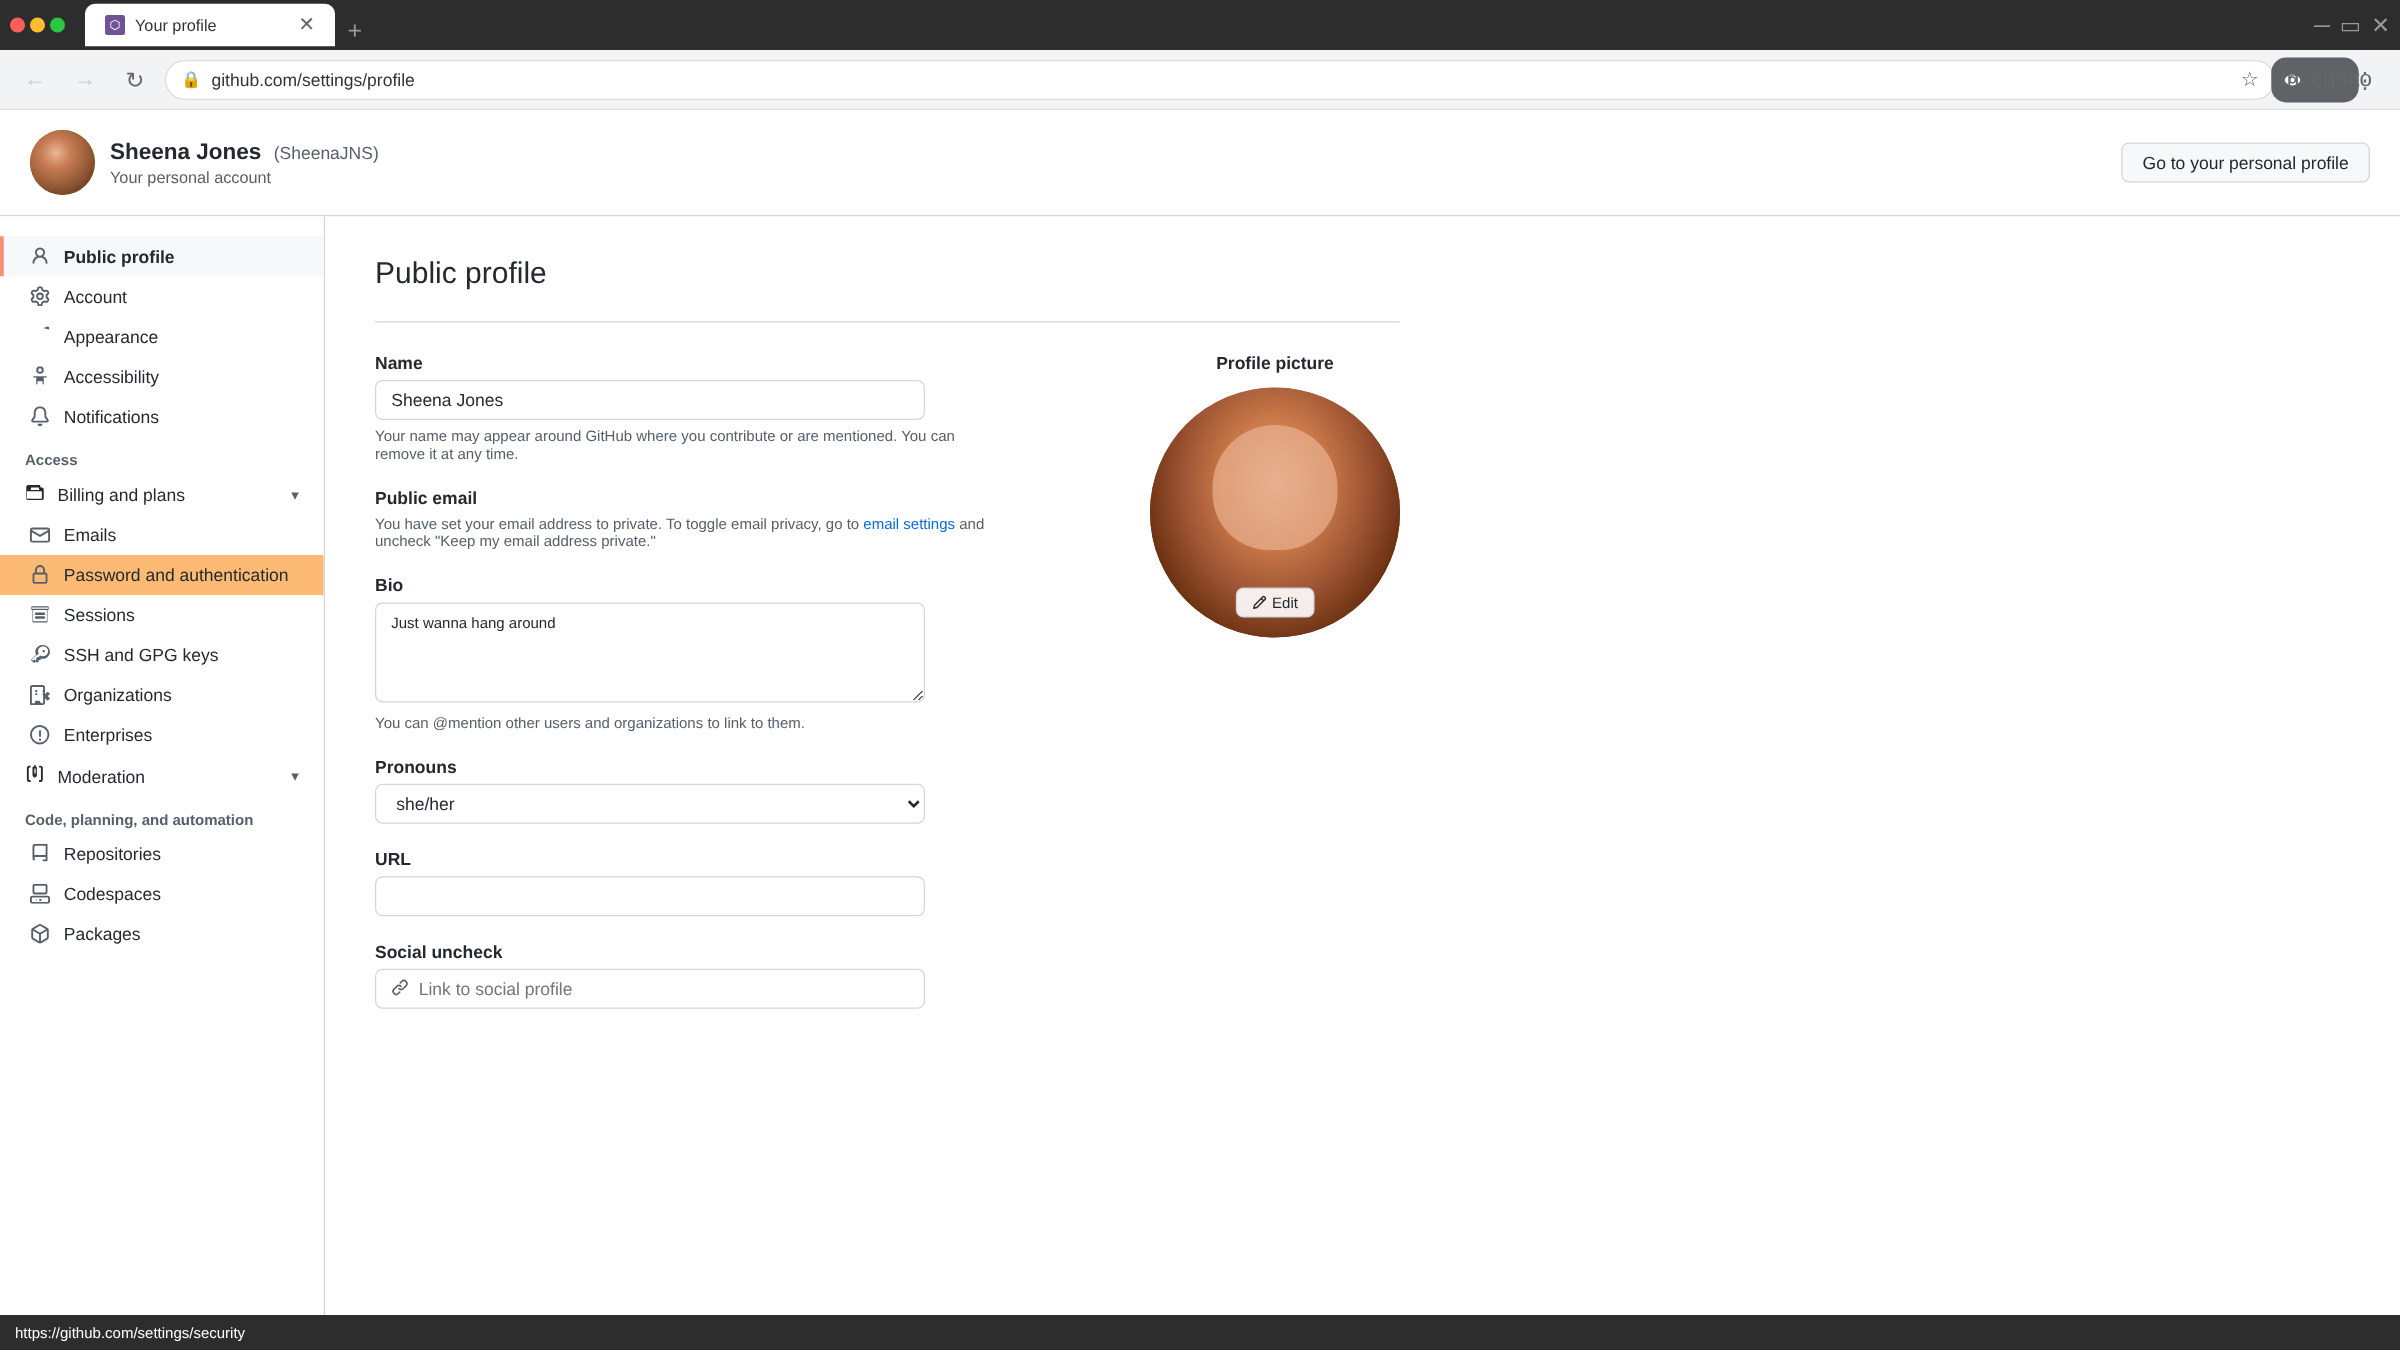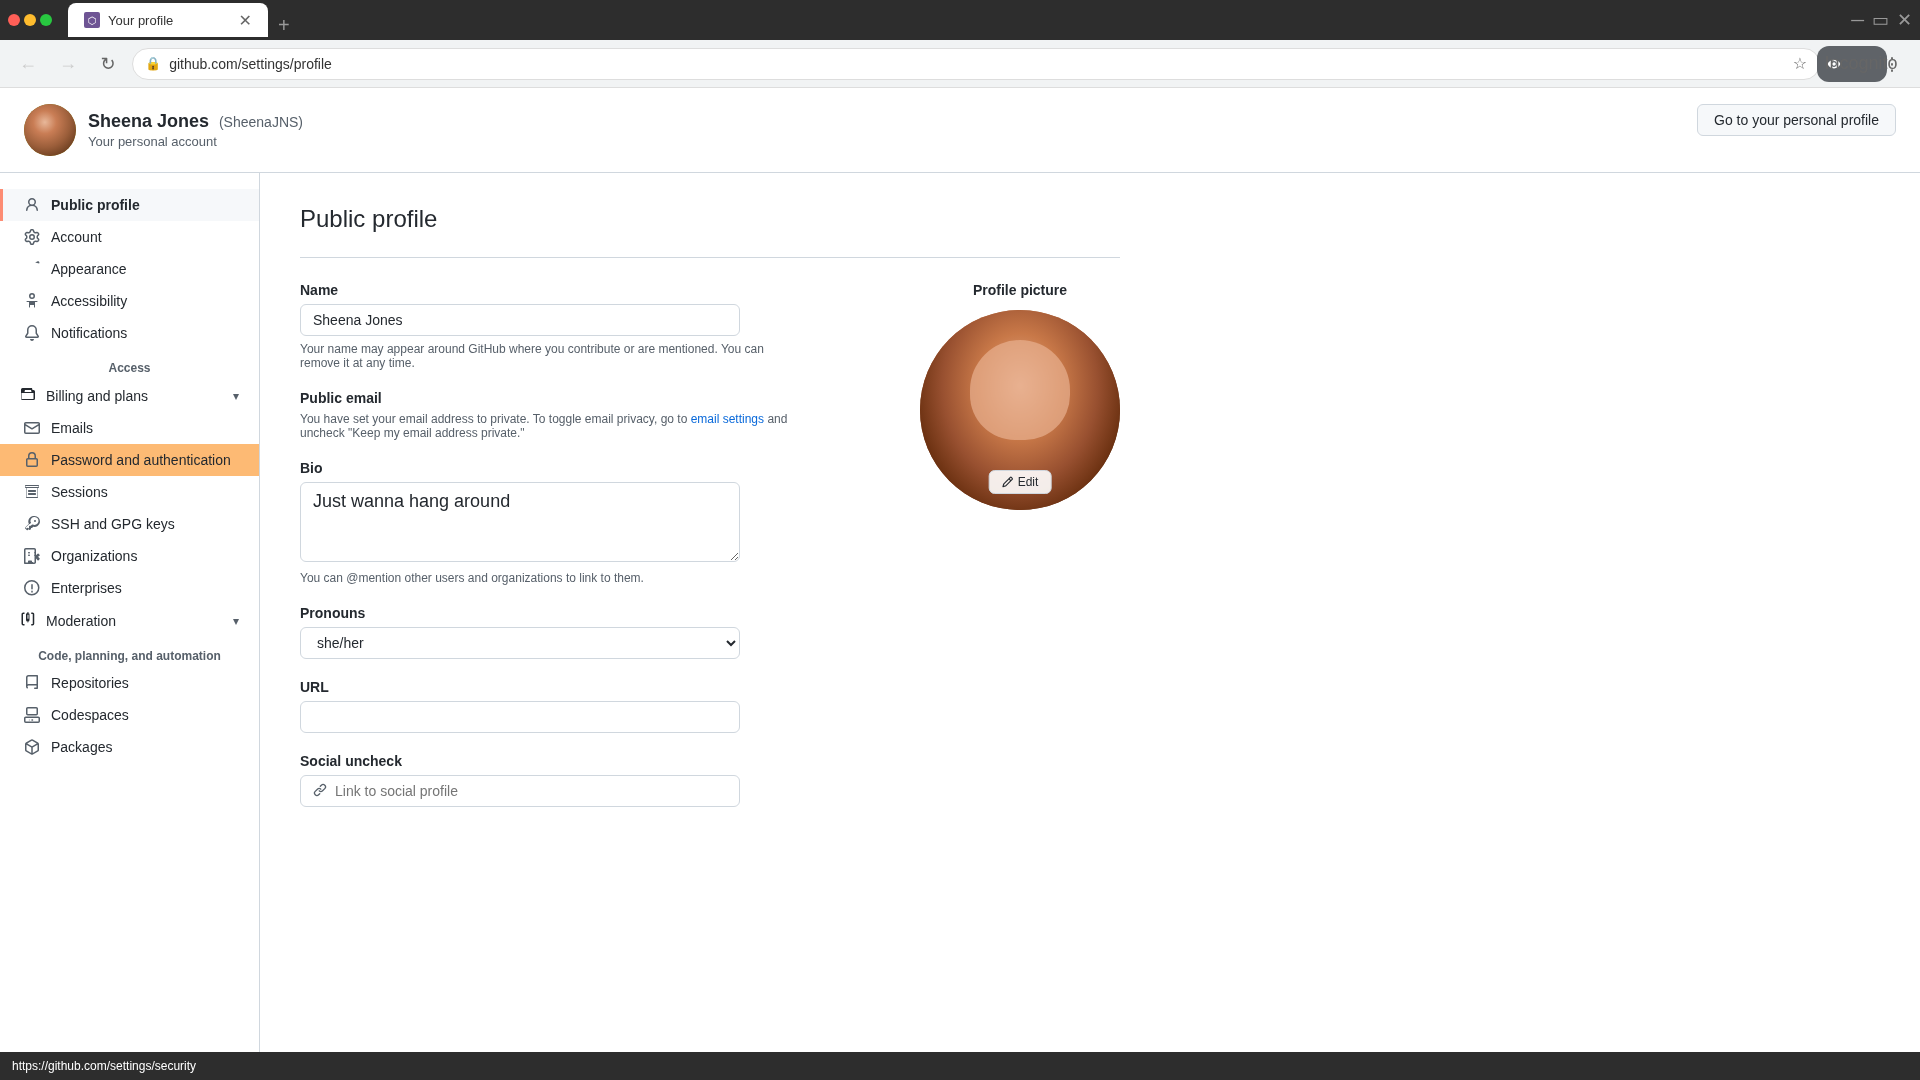"Sheena Jones (SheenaJNS)" .header-bar { align-items: flex-start -> center }
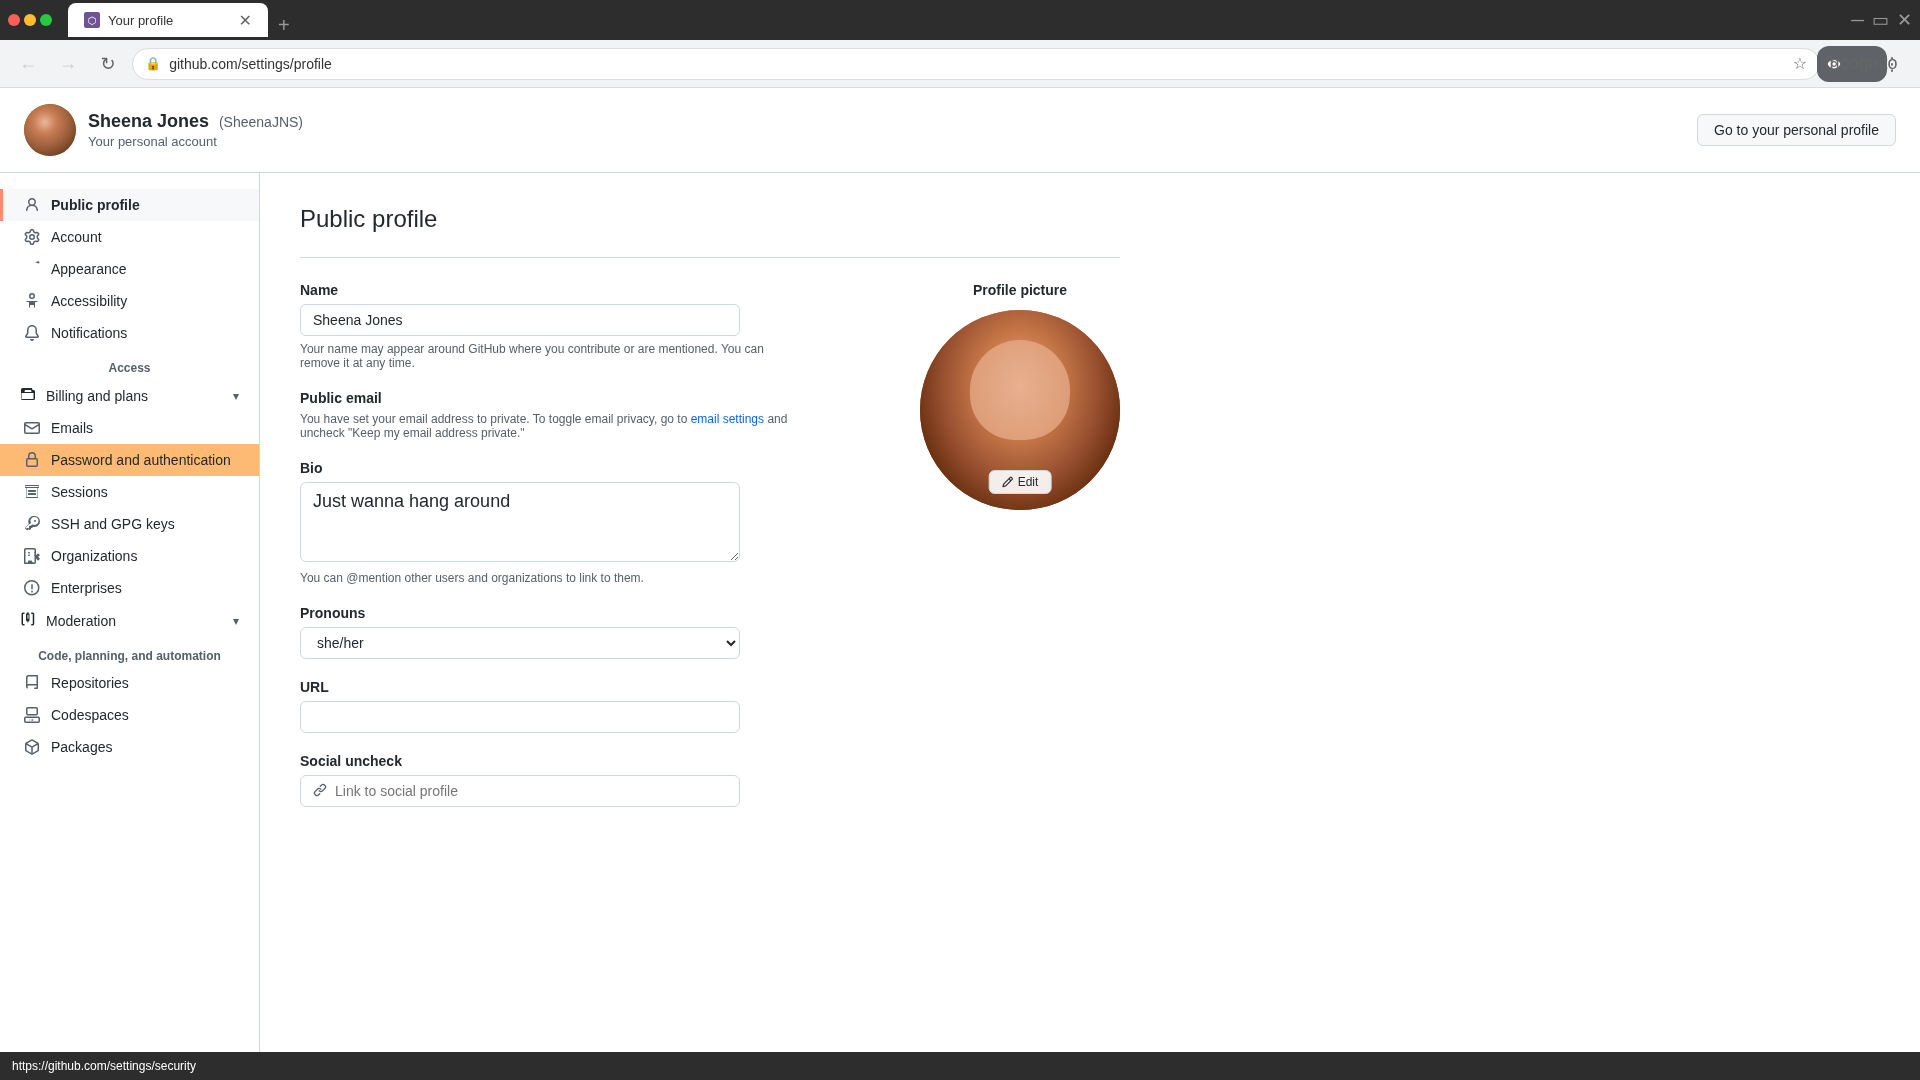"Access" .sidebar-section-label { text-align: center -> none }
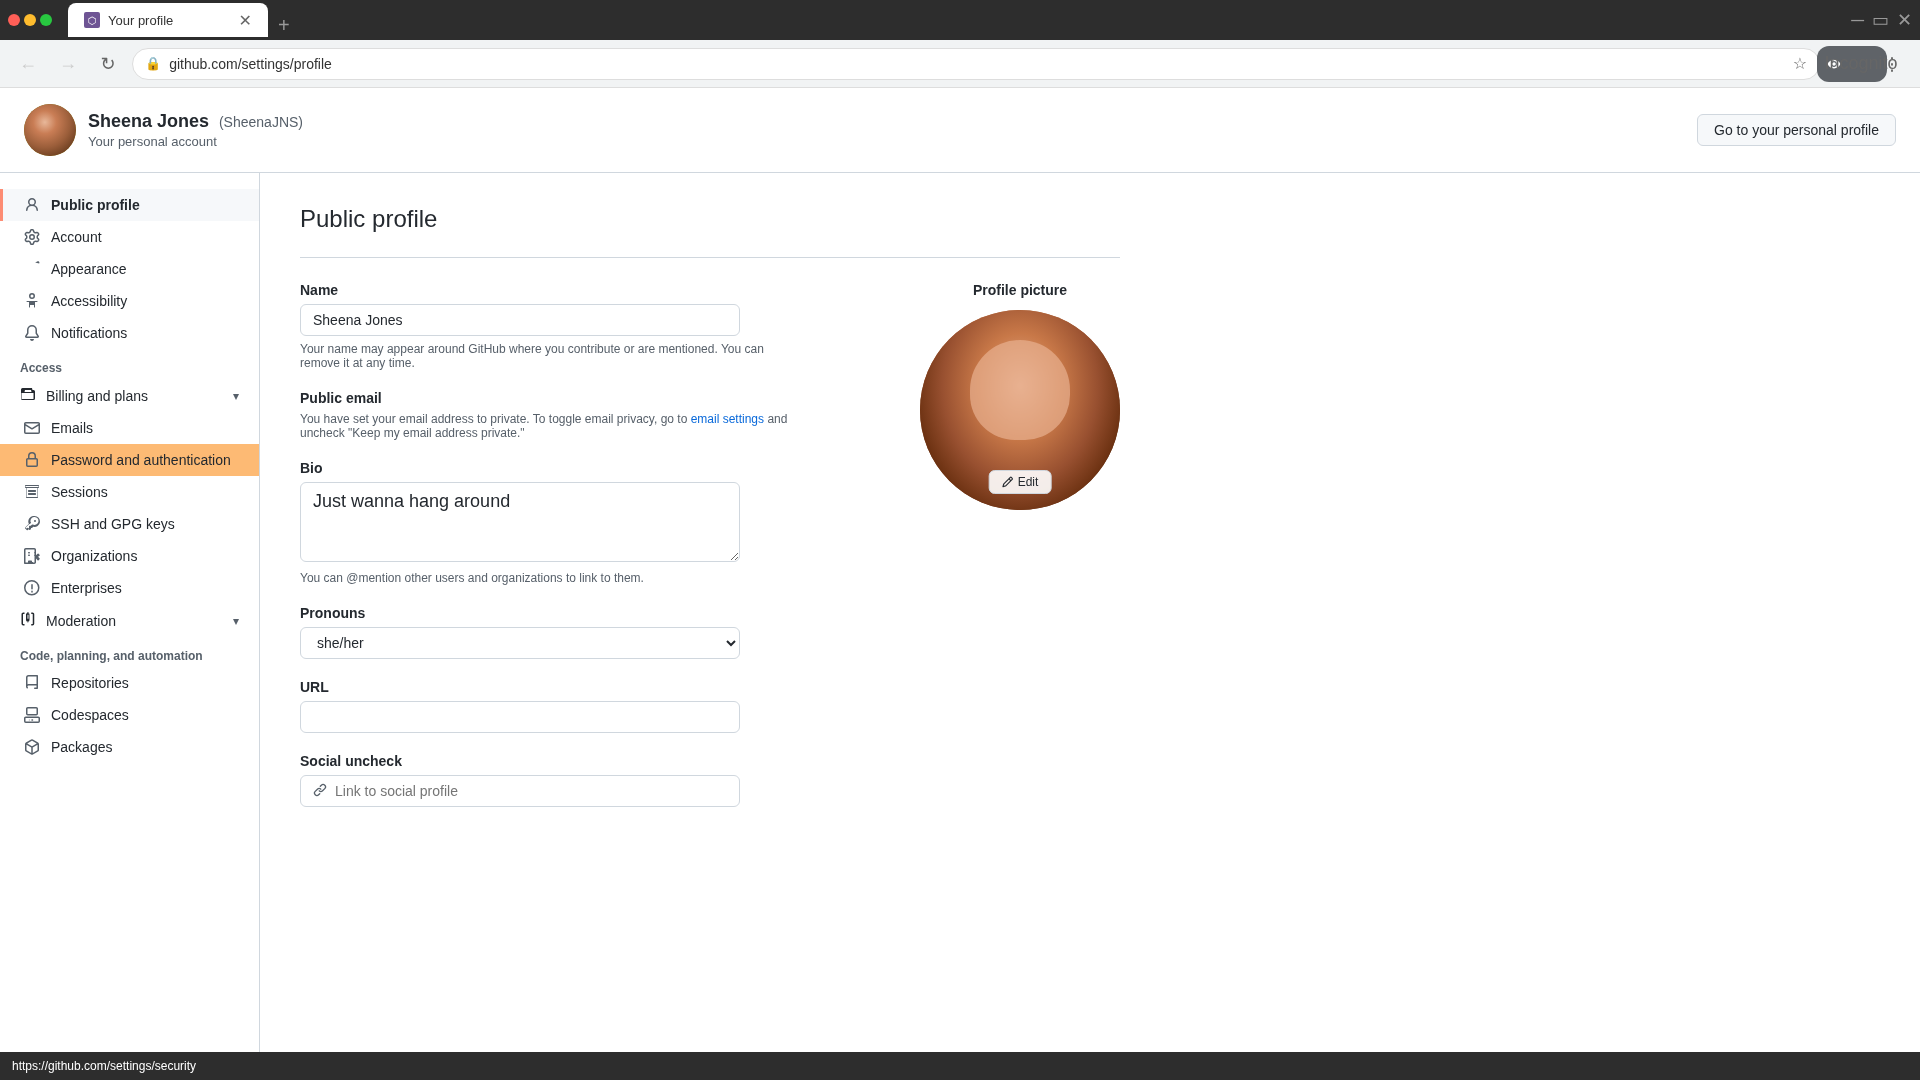"Just wanna hang around" .bio-textarea { font-size: 18px -> 12px }
